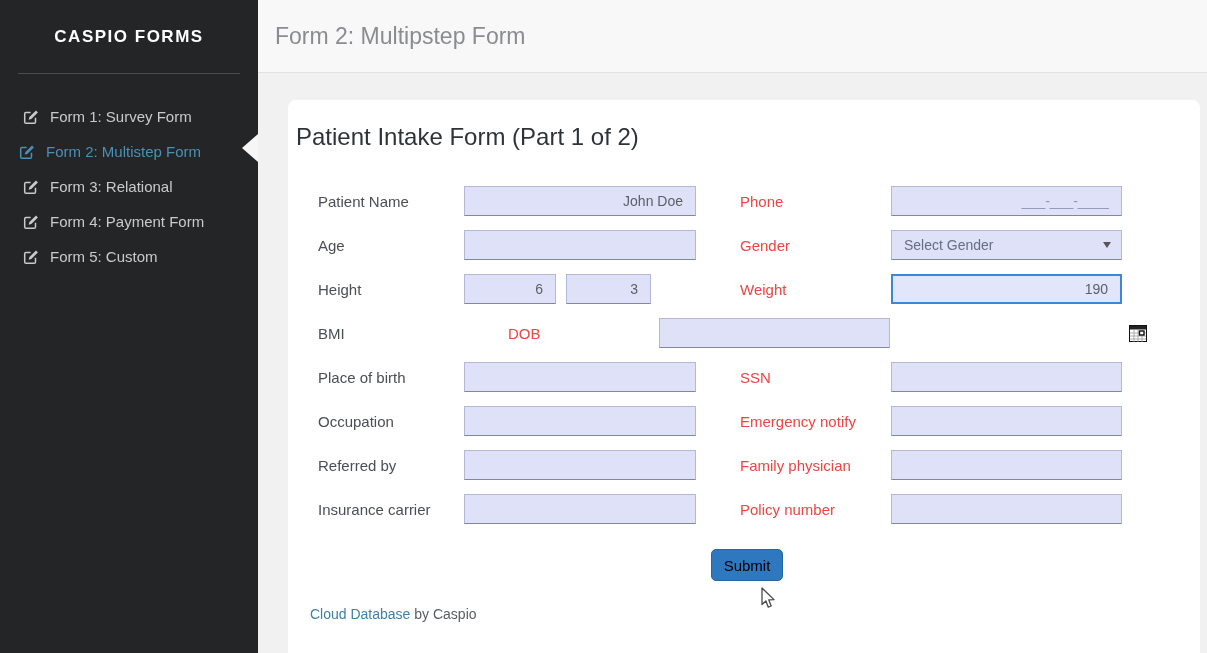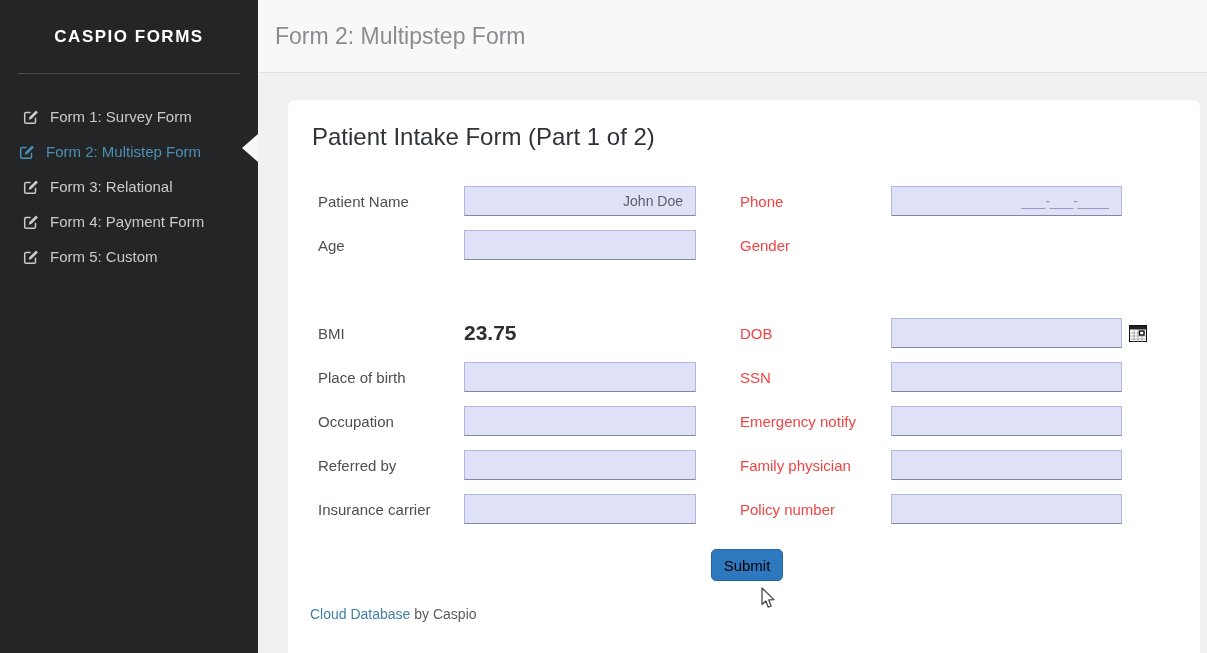"Patient Intake Form (Part 1" .card-title { left: 24px -> 8px }
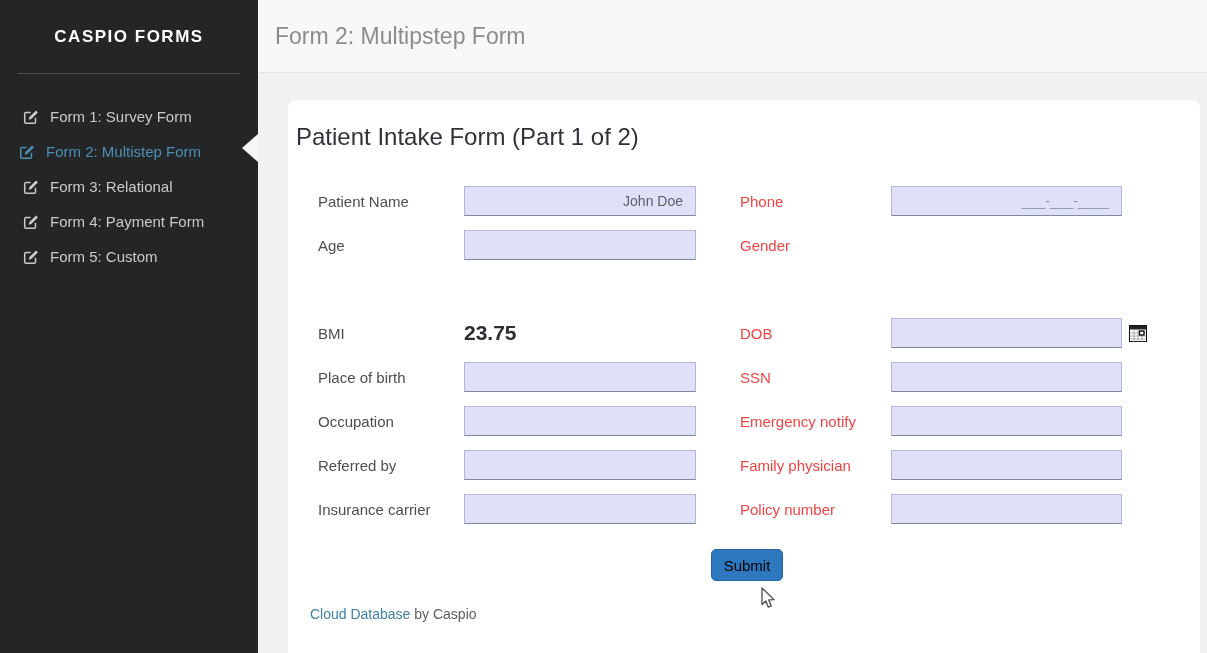"Select Gender" span.fld-r { html: none -> <span> <span> <span>Select Gender</span> <span></span> </span> </span> }
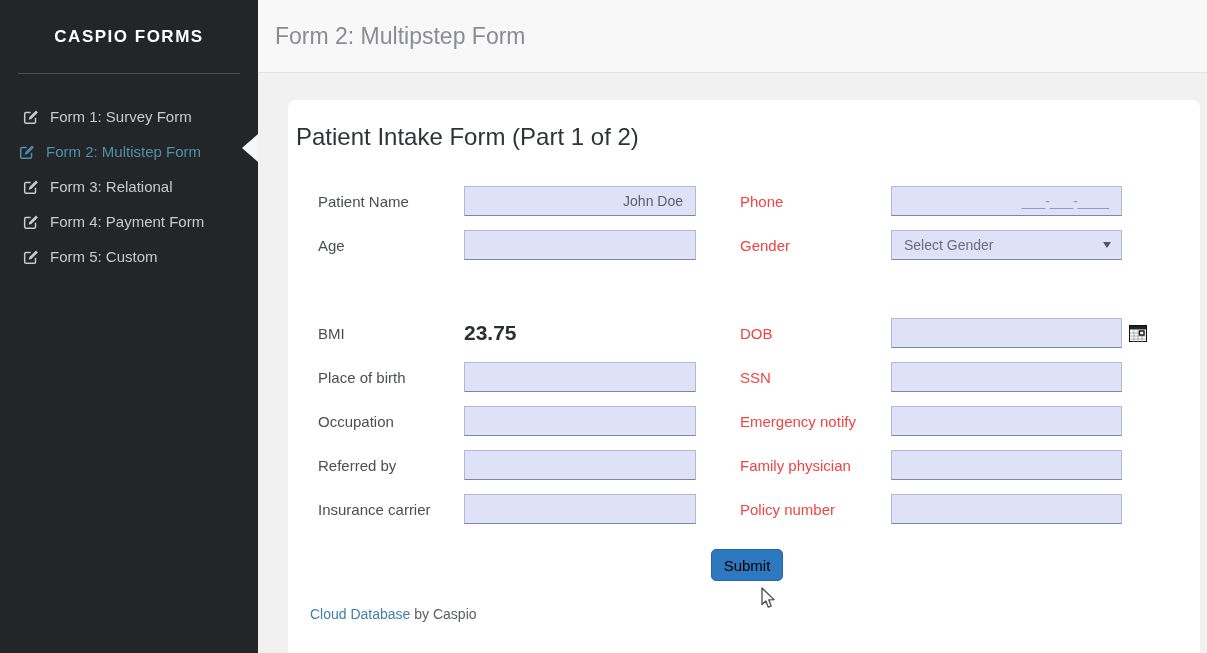"Height" div.form-row { html: none -> <div> <span>Height</span> <span> <input> <input> </span> <span></span> <span>Weight</span> <span> <input> </span> </div> }
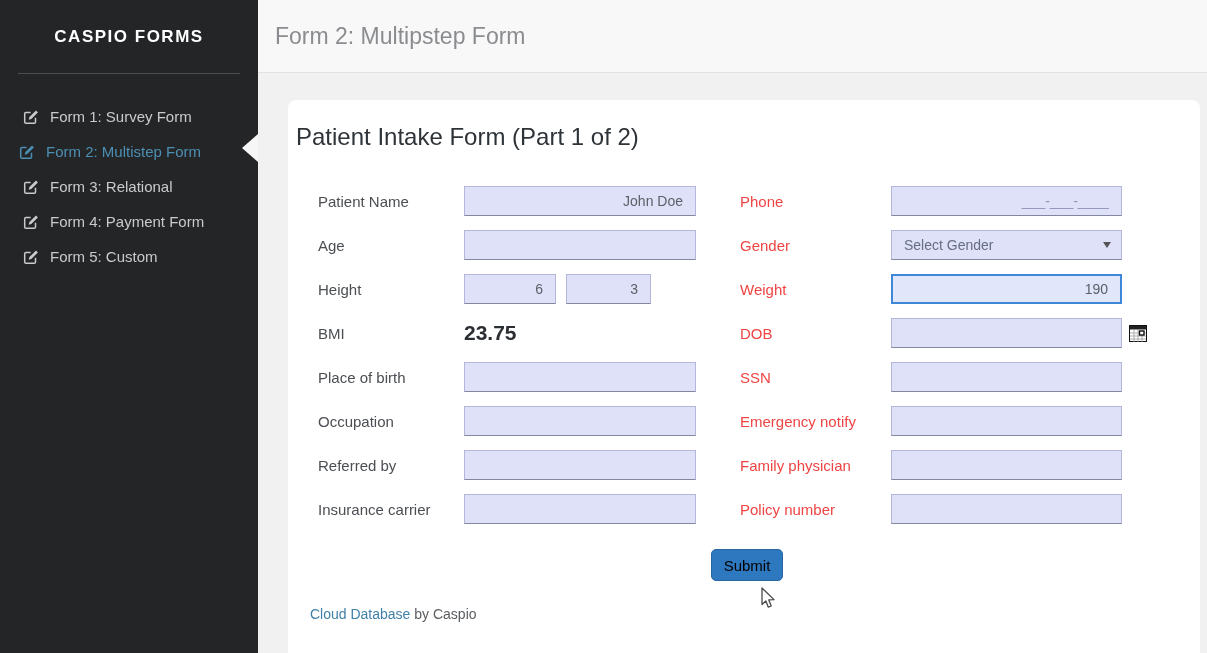"23.75" span.fld-l { html: <span> <span>23.75</span> </span> -> none }
